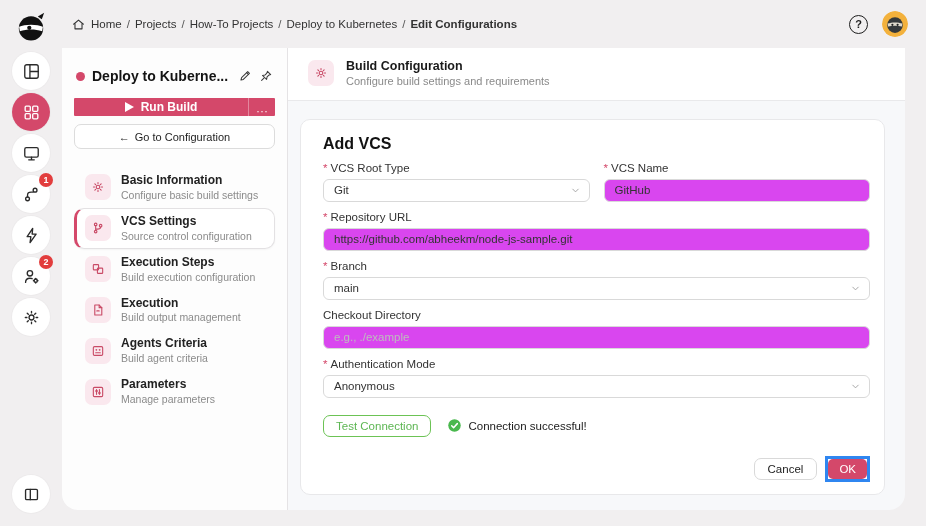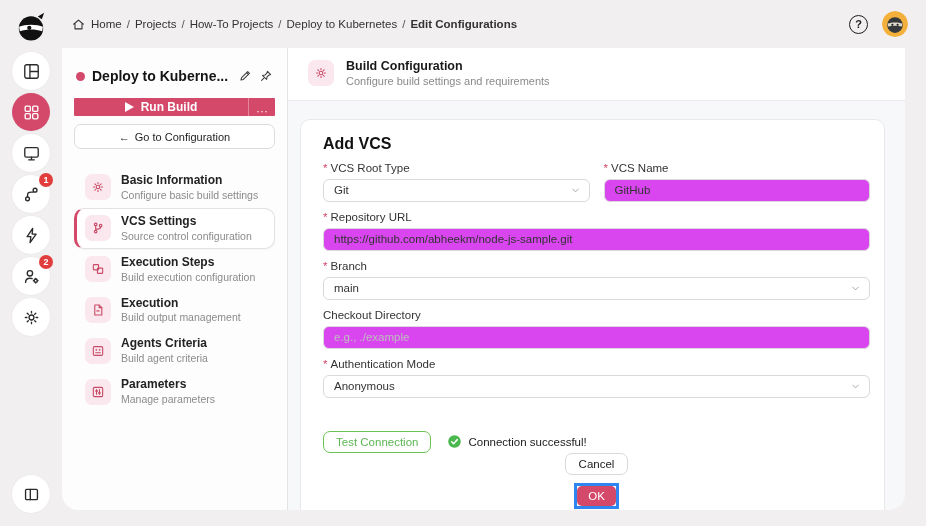"Test Connection" .test-row { margin-top: 24px -> 8px }
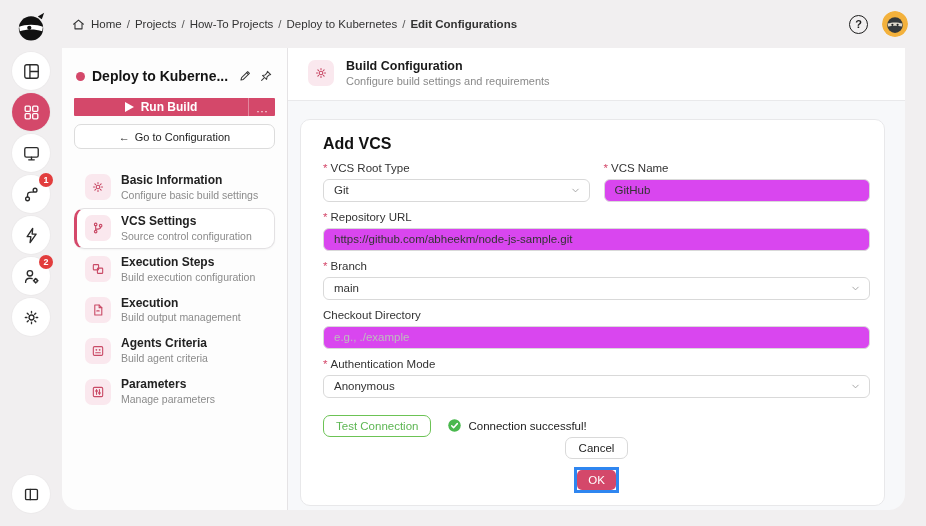"Cancel" .footer-row { flex-direction: column -> none }
